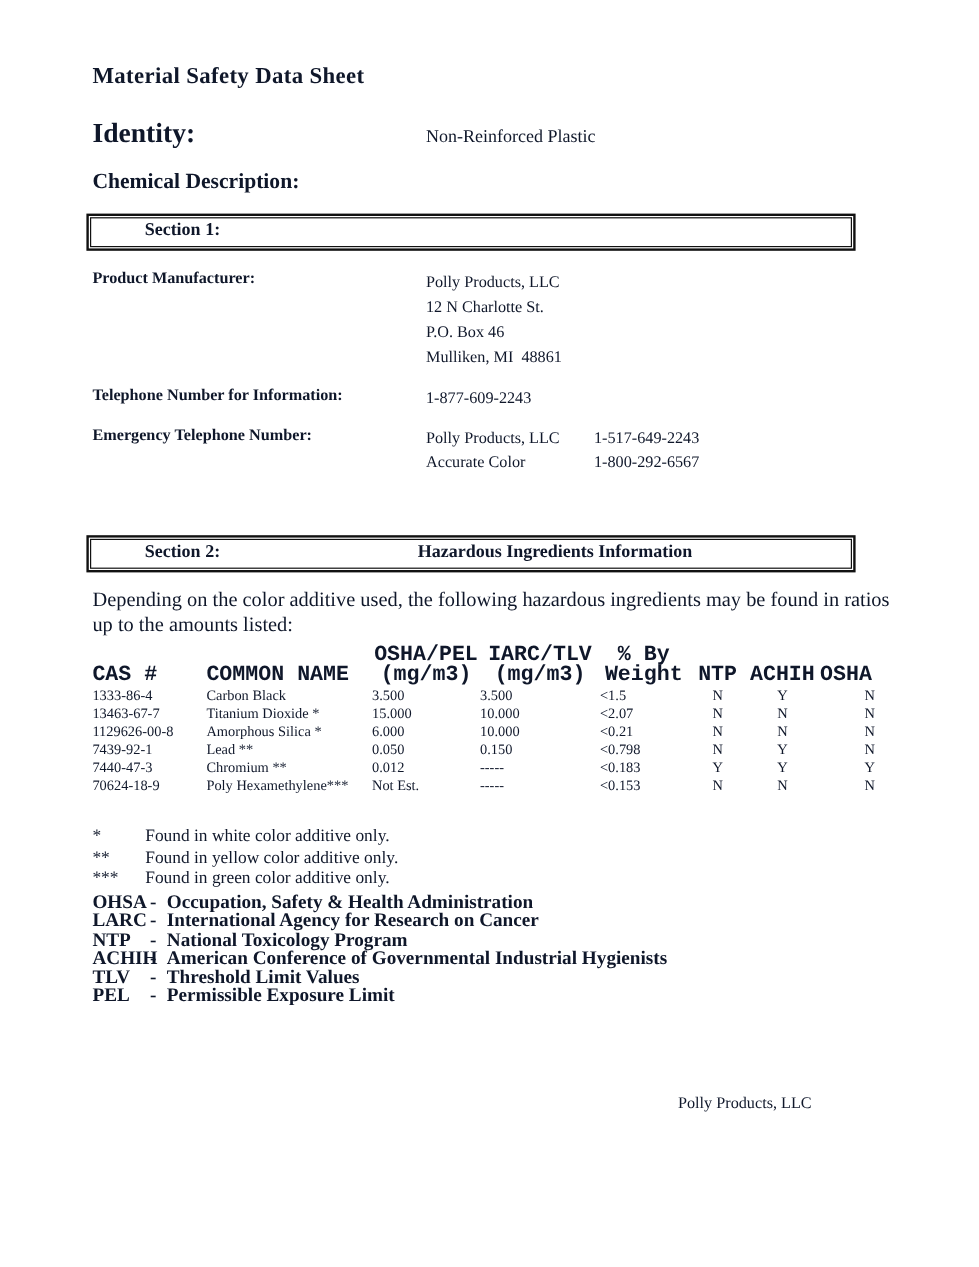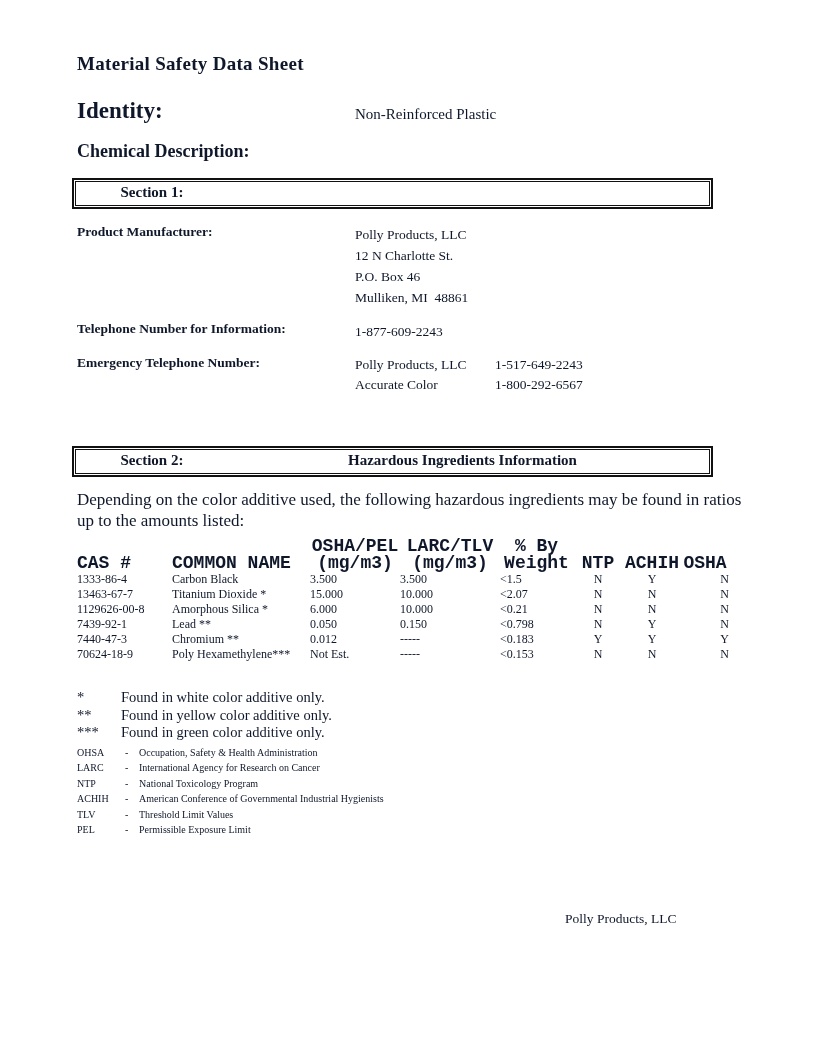"LARC/TLV" th.ac { text: LARC/TLV -> IARC/TLV }
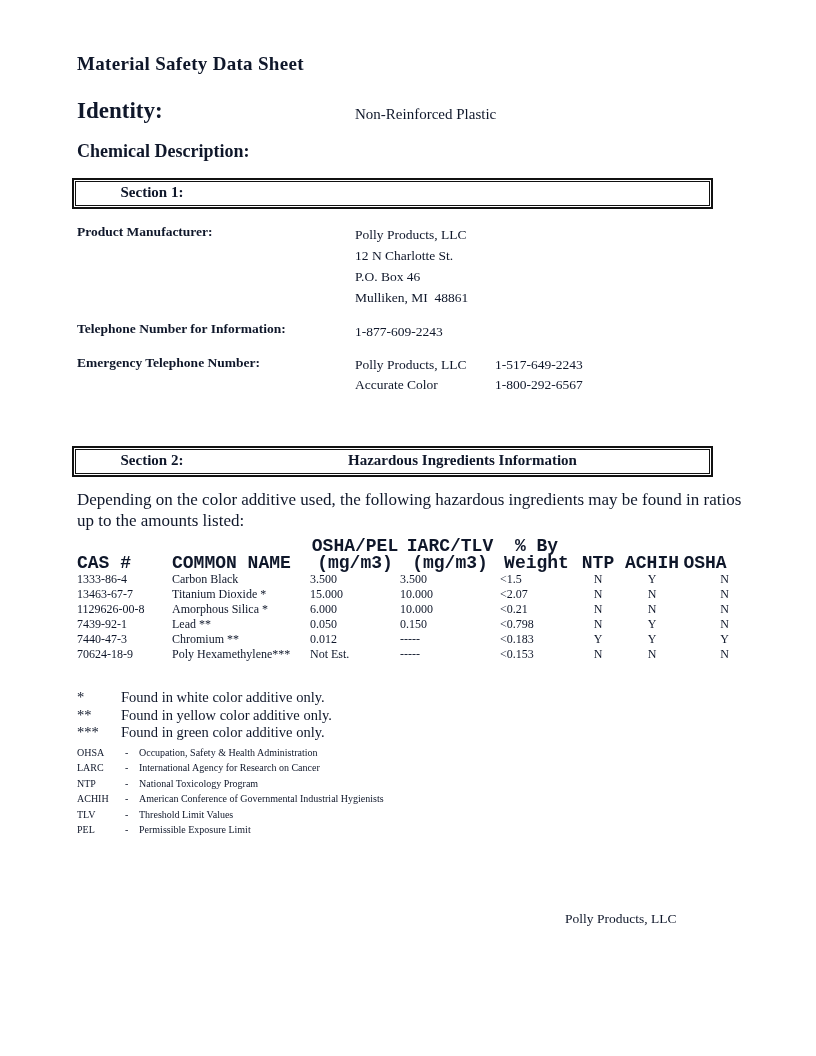"OHSA" .abbr-row { font-size: 10px -> 16px; font-weight: normal -> bold }
